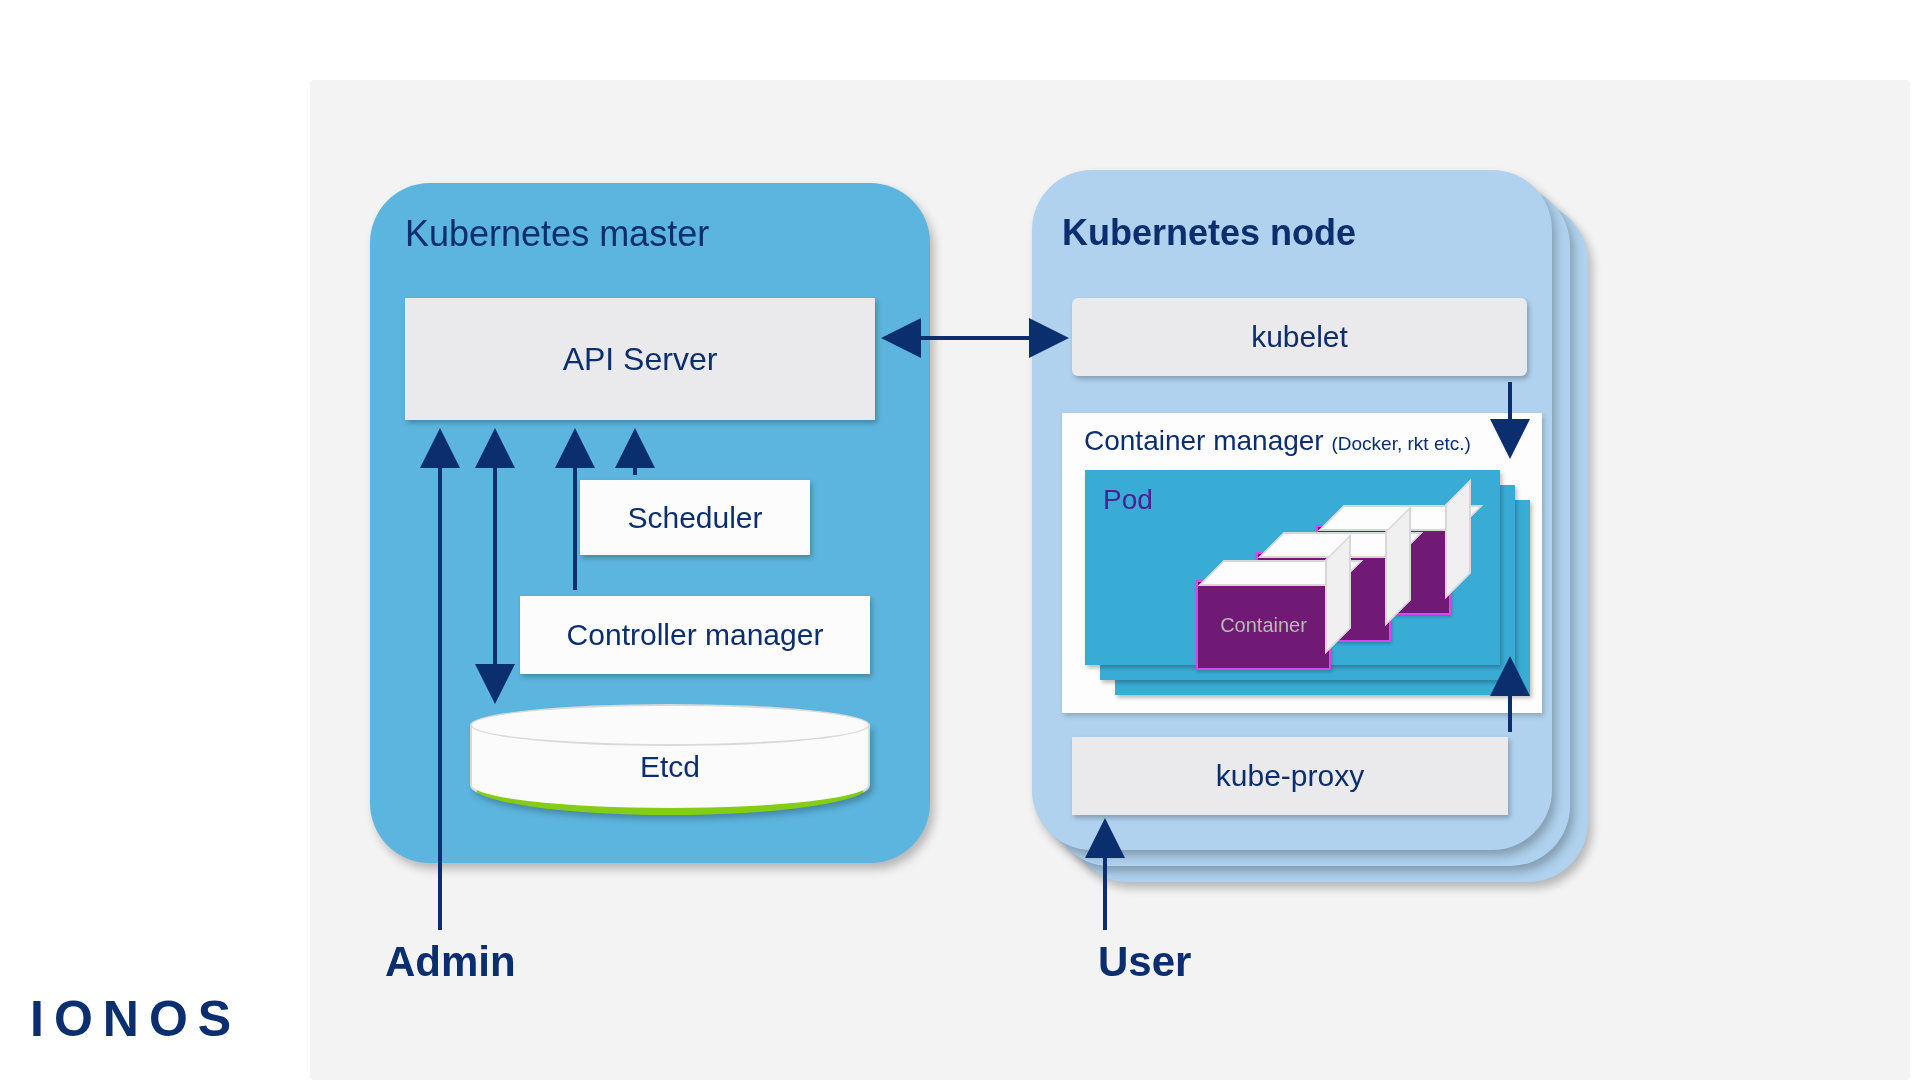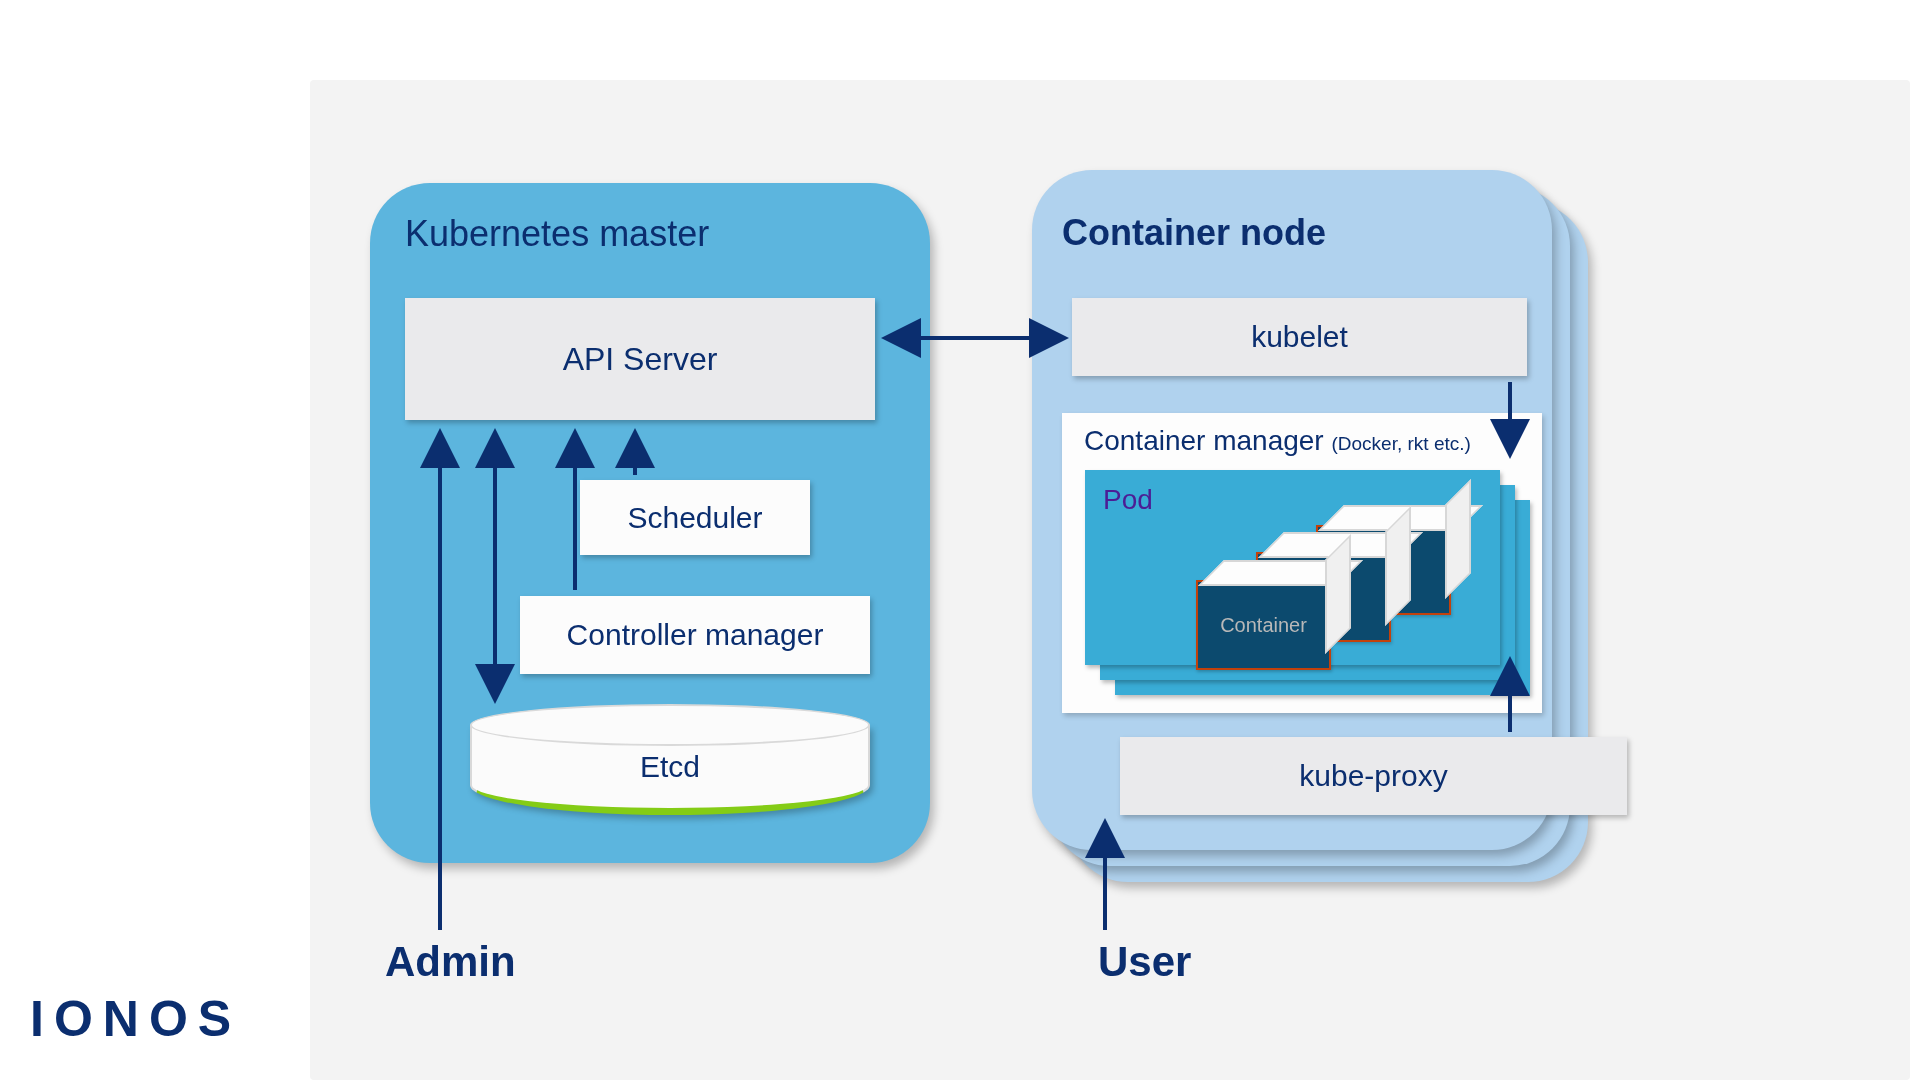"Container node" div.node-title { text: Container -> Kubernetes }
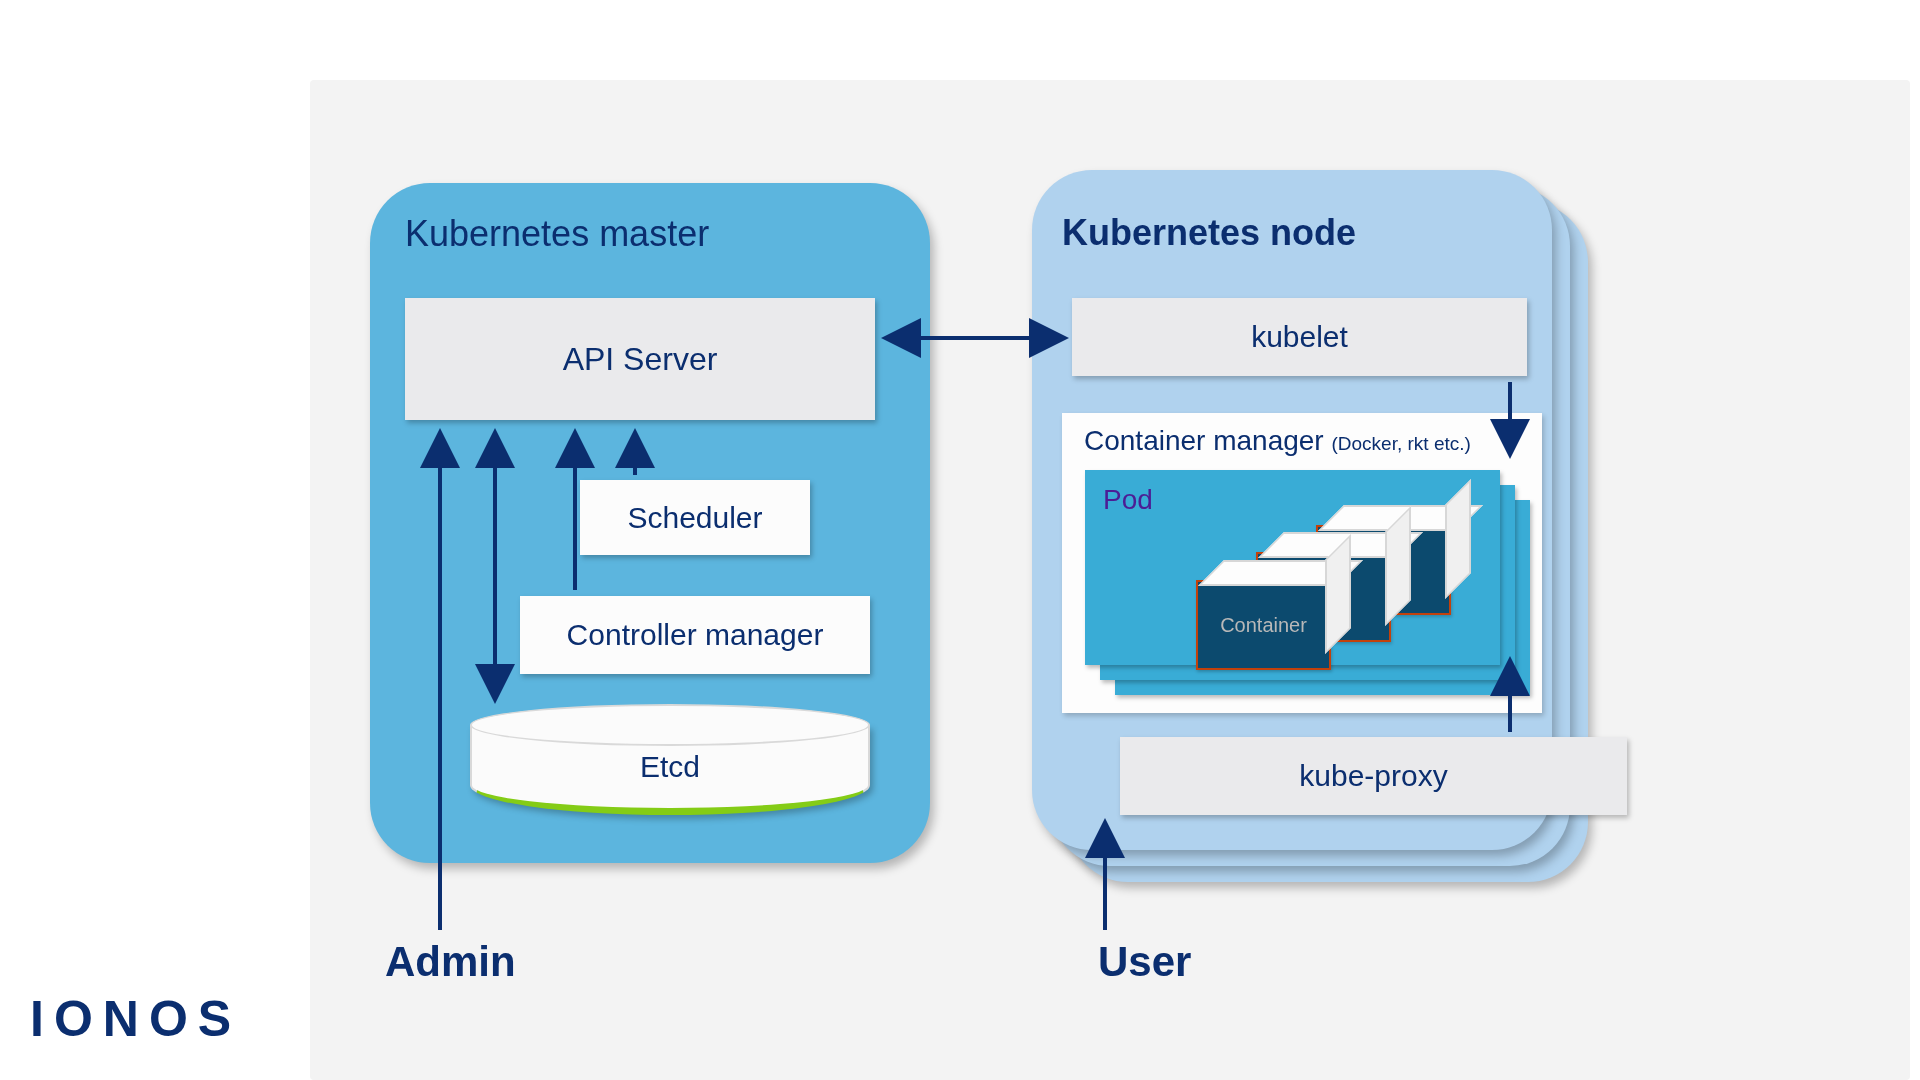"kubelet" .kubelet-box { border-radius: none -> 6px }
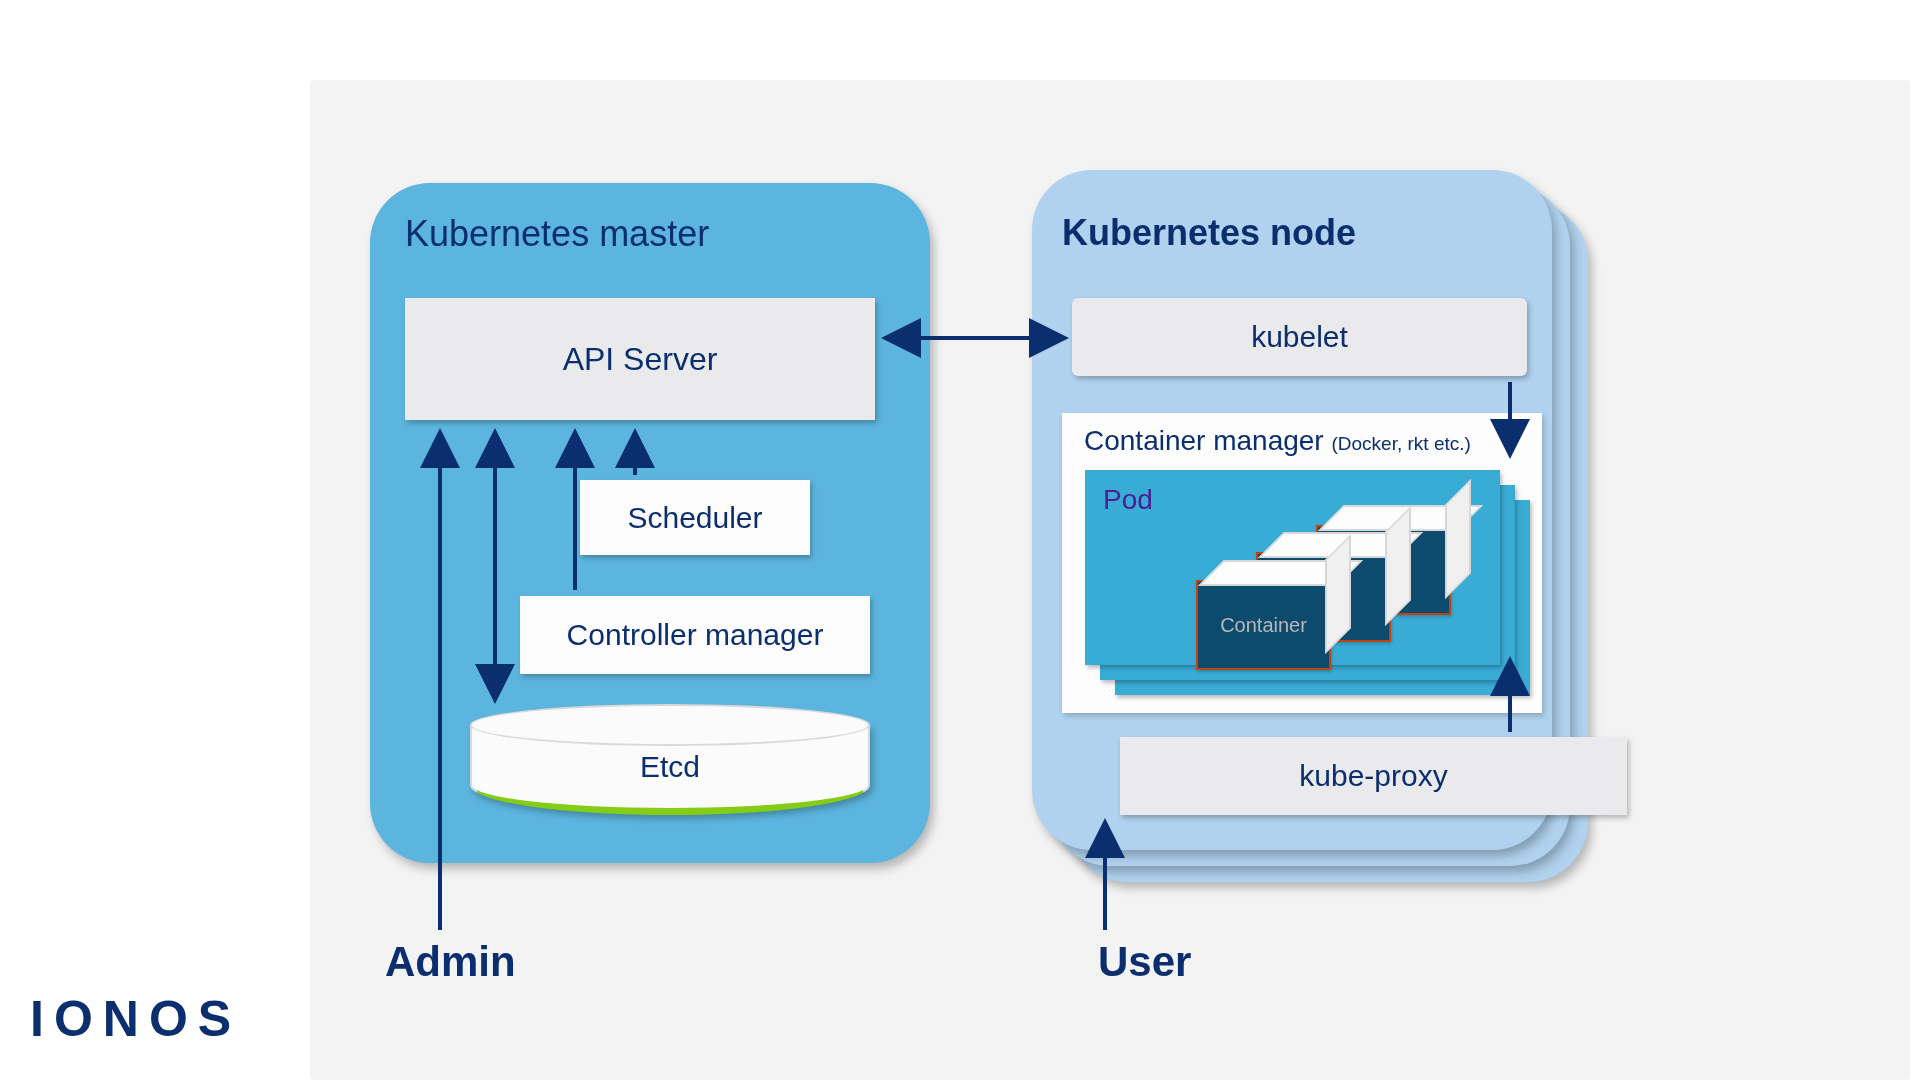"Container" .cube { background: #0c4a6e -> #701a75; border: 2px solid #c2410c -> 2px solid #d946ef }
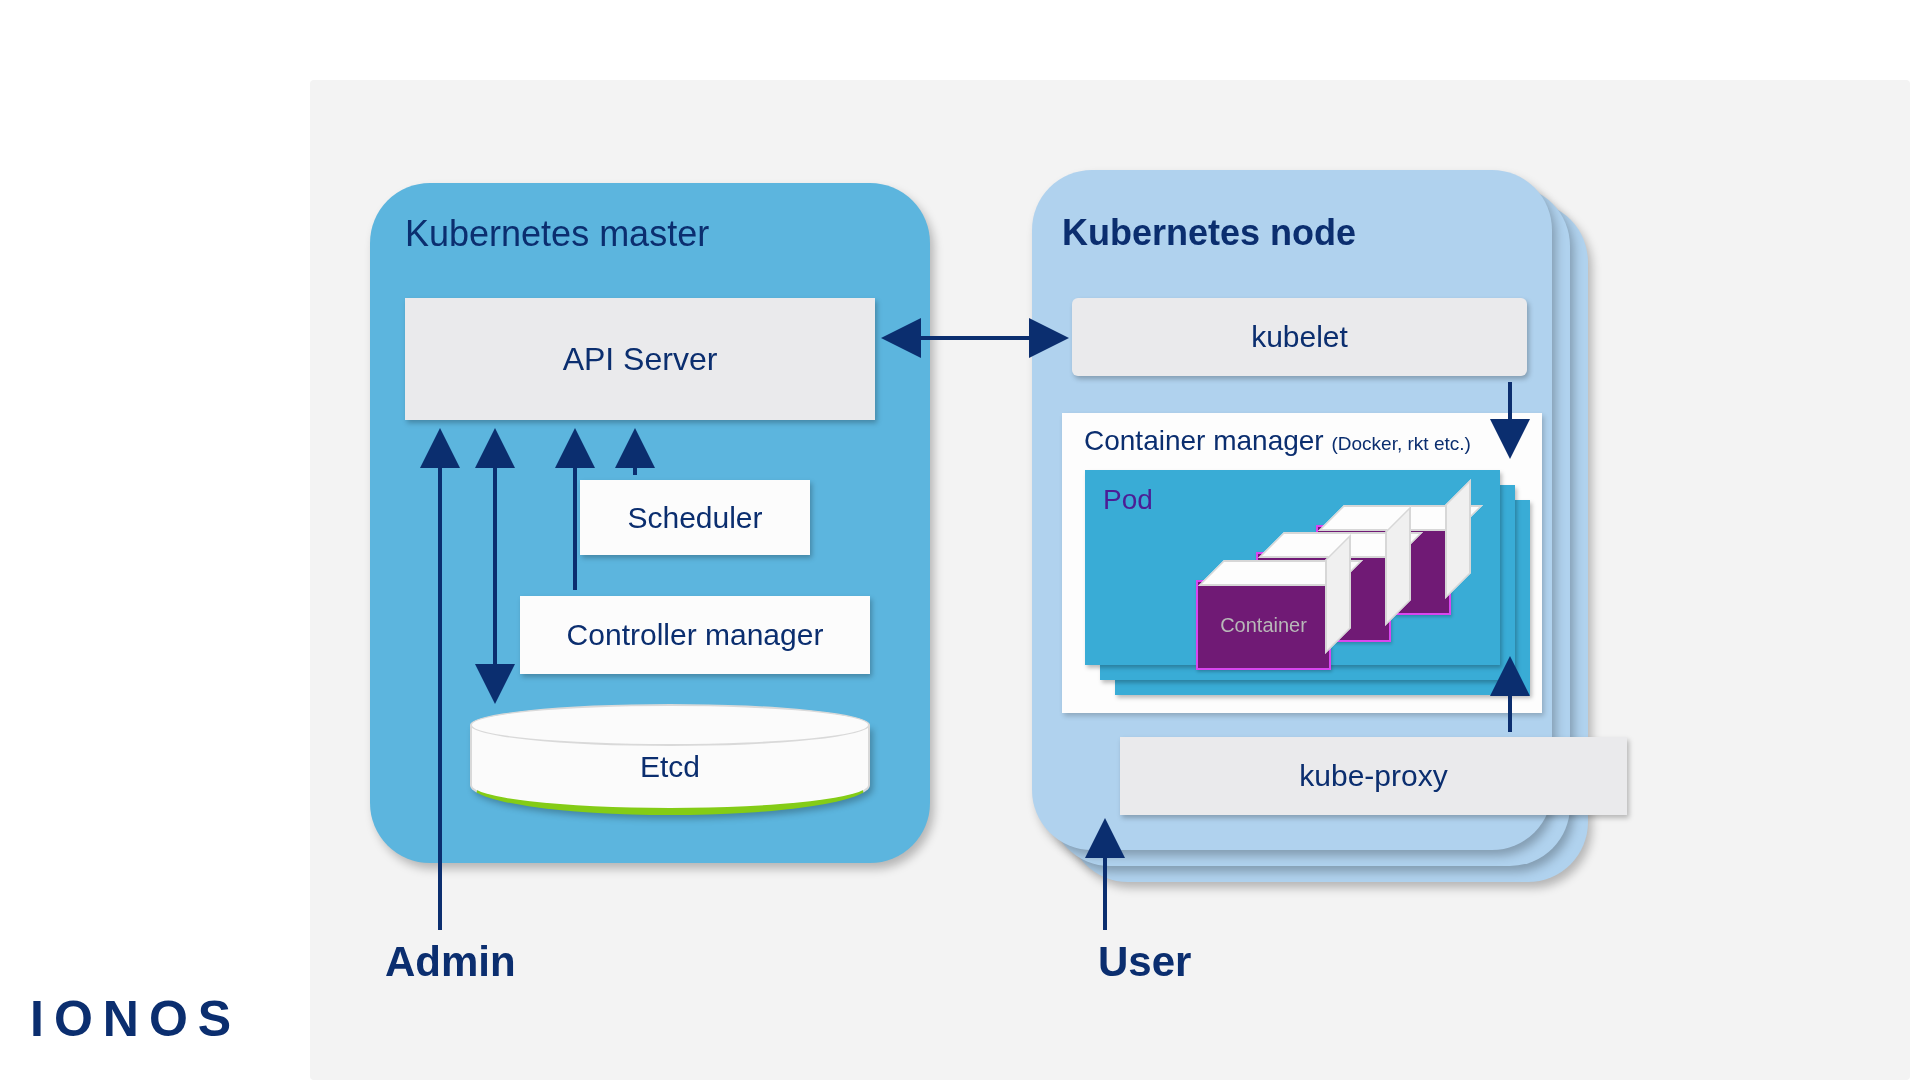"kube-proxy" .kubeproxy-box { left: 1120px -> 1072px; width: 507px -> 436px }
